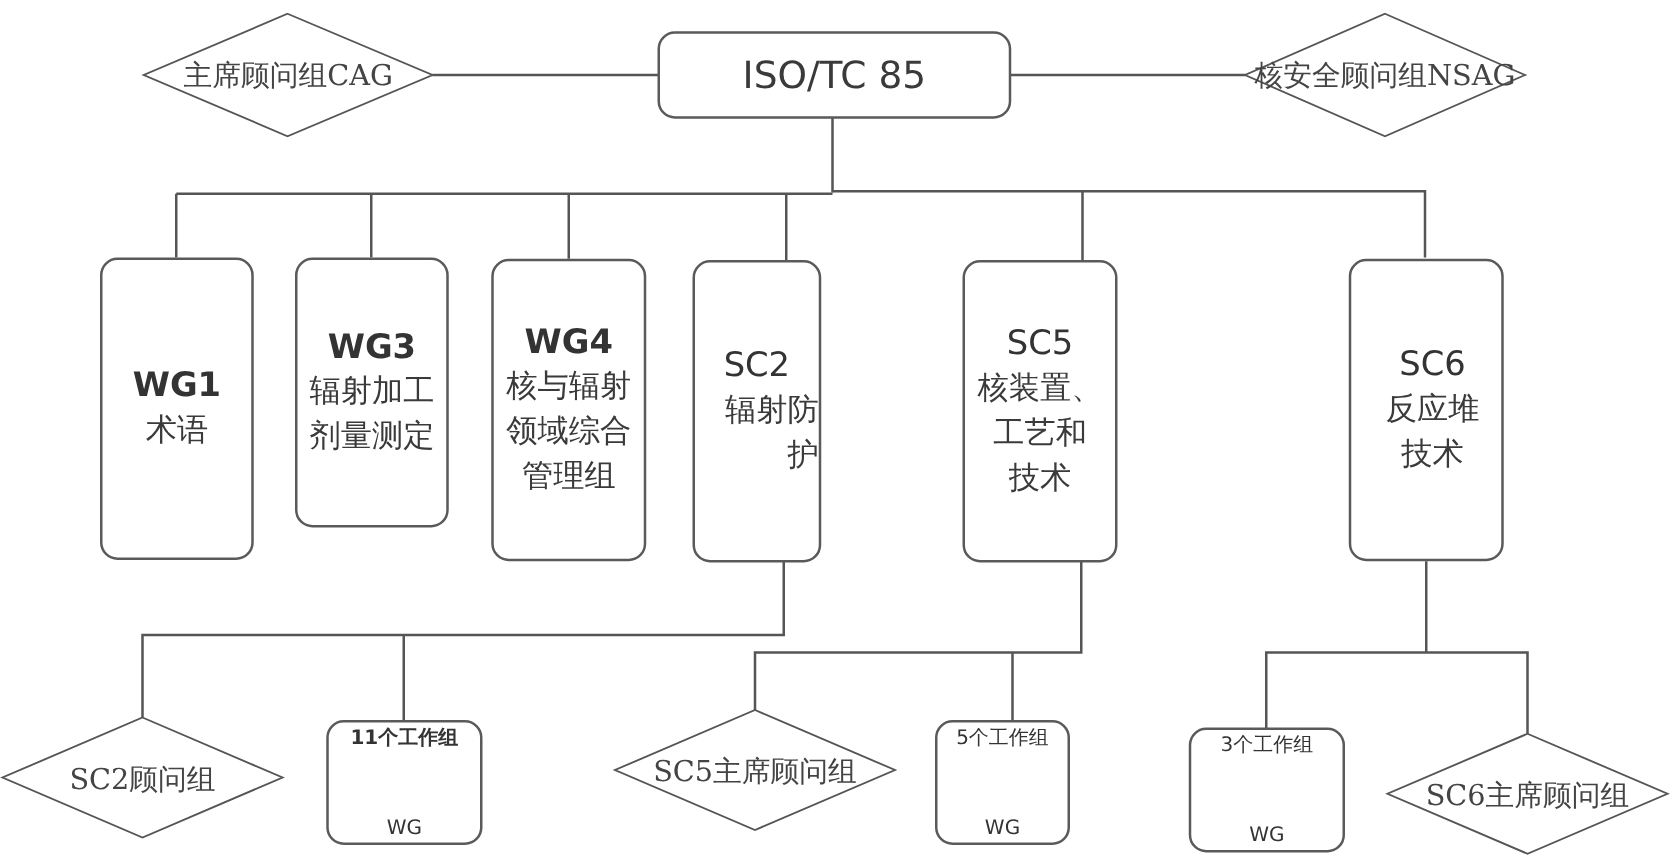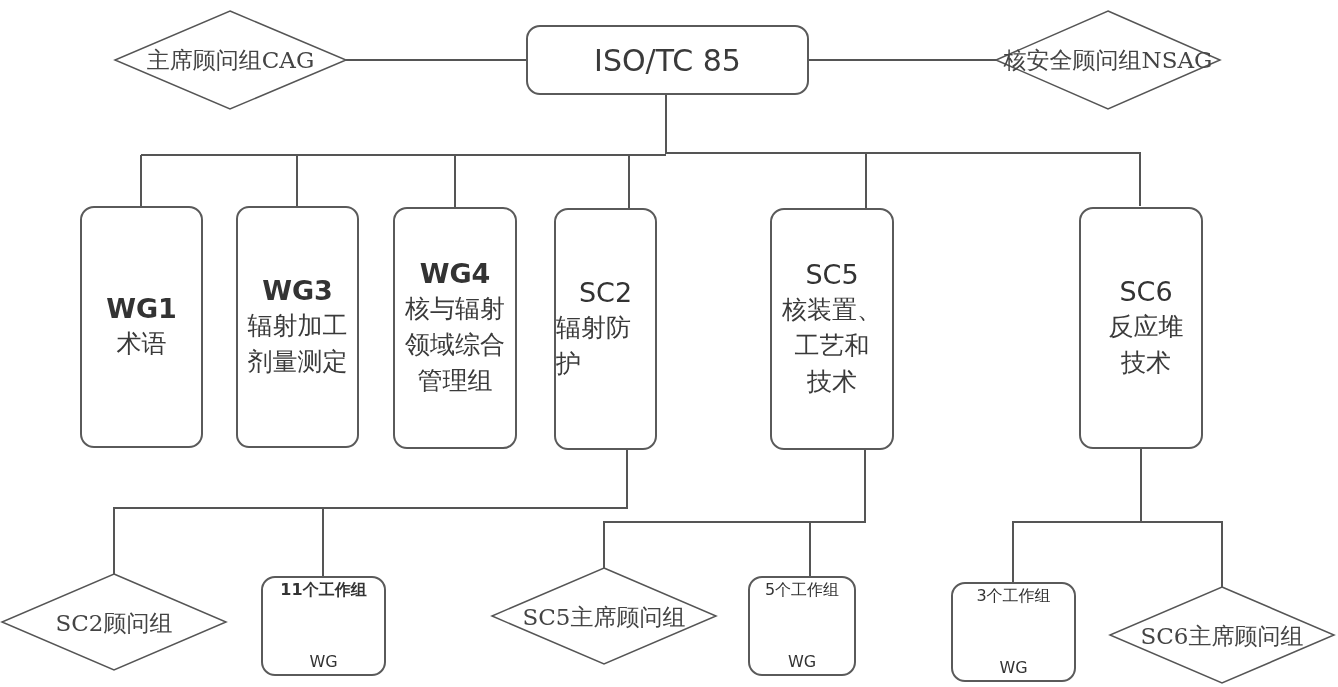"ISO/TC 85" .box { text-align: left -> right }
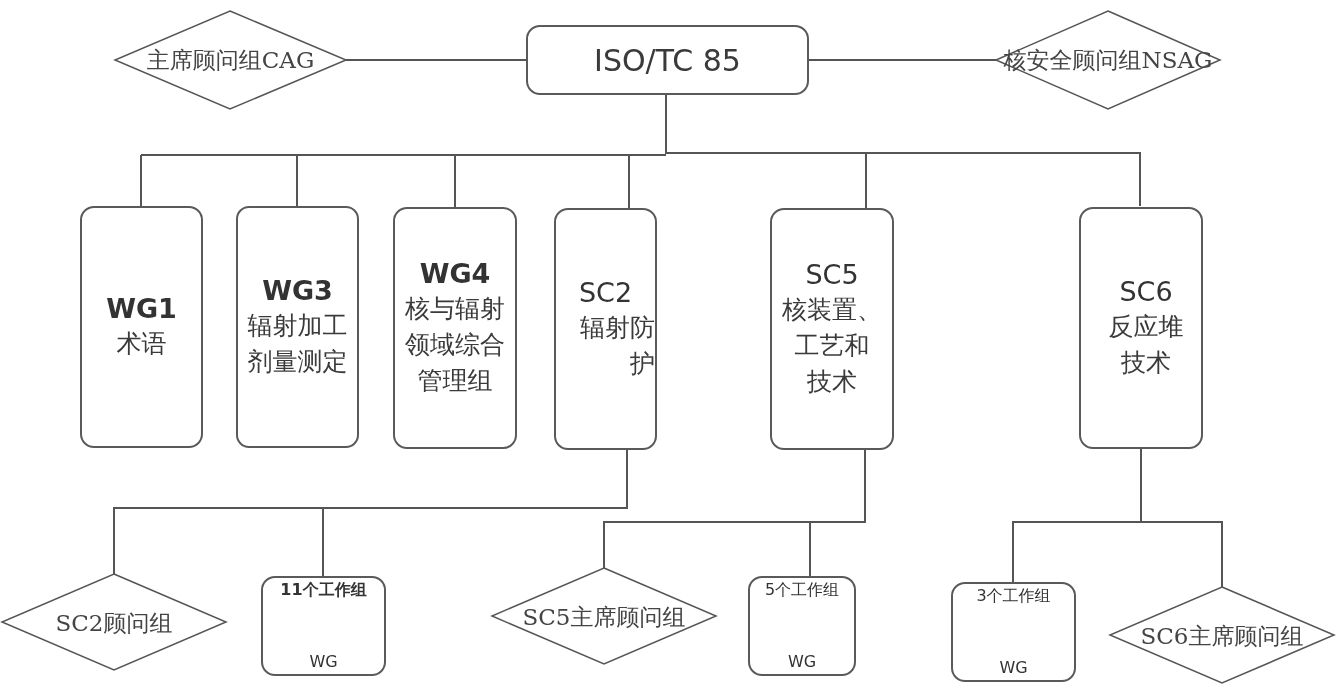"WG3" div.box { border-radius: 13px -> none; height: 242px -> 216px }
